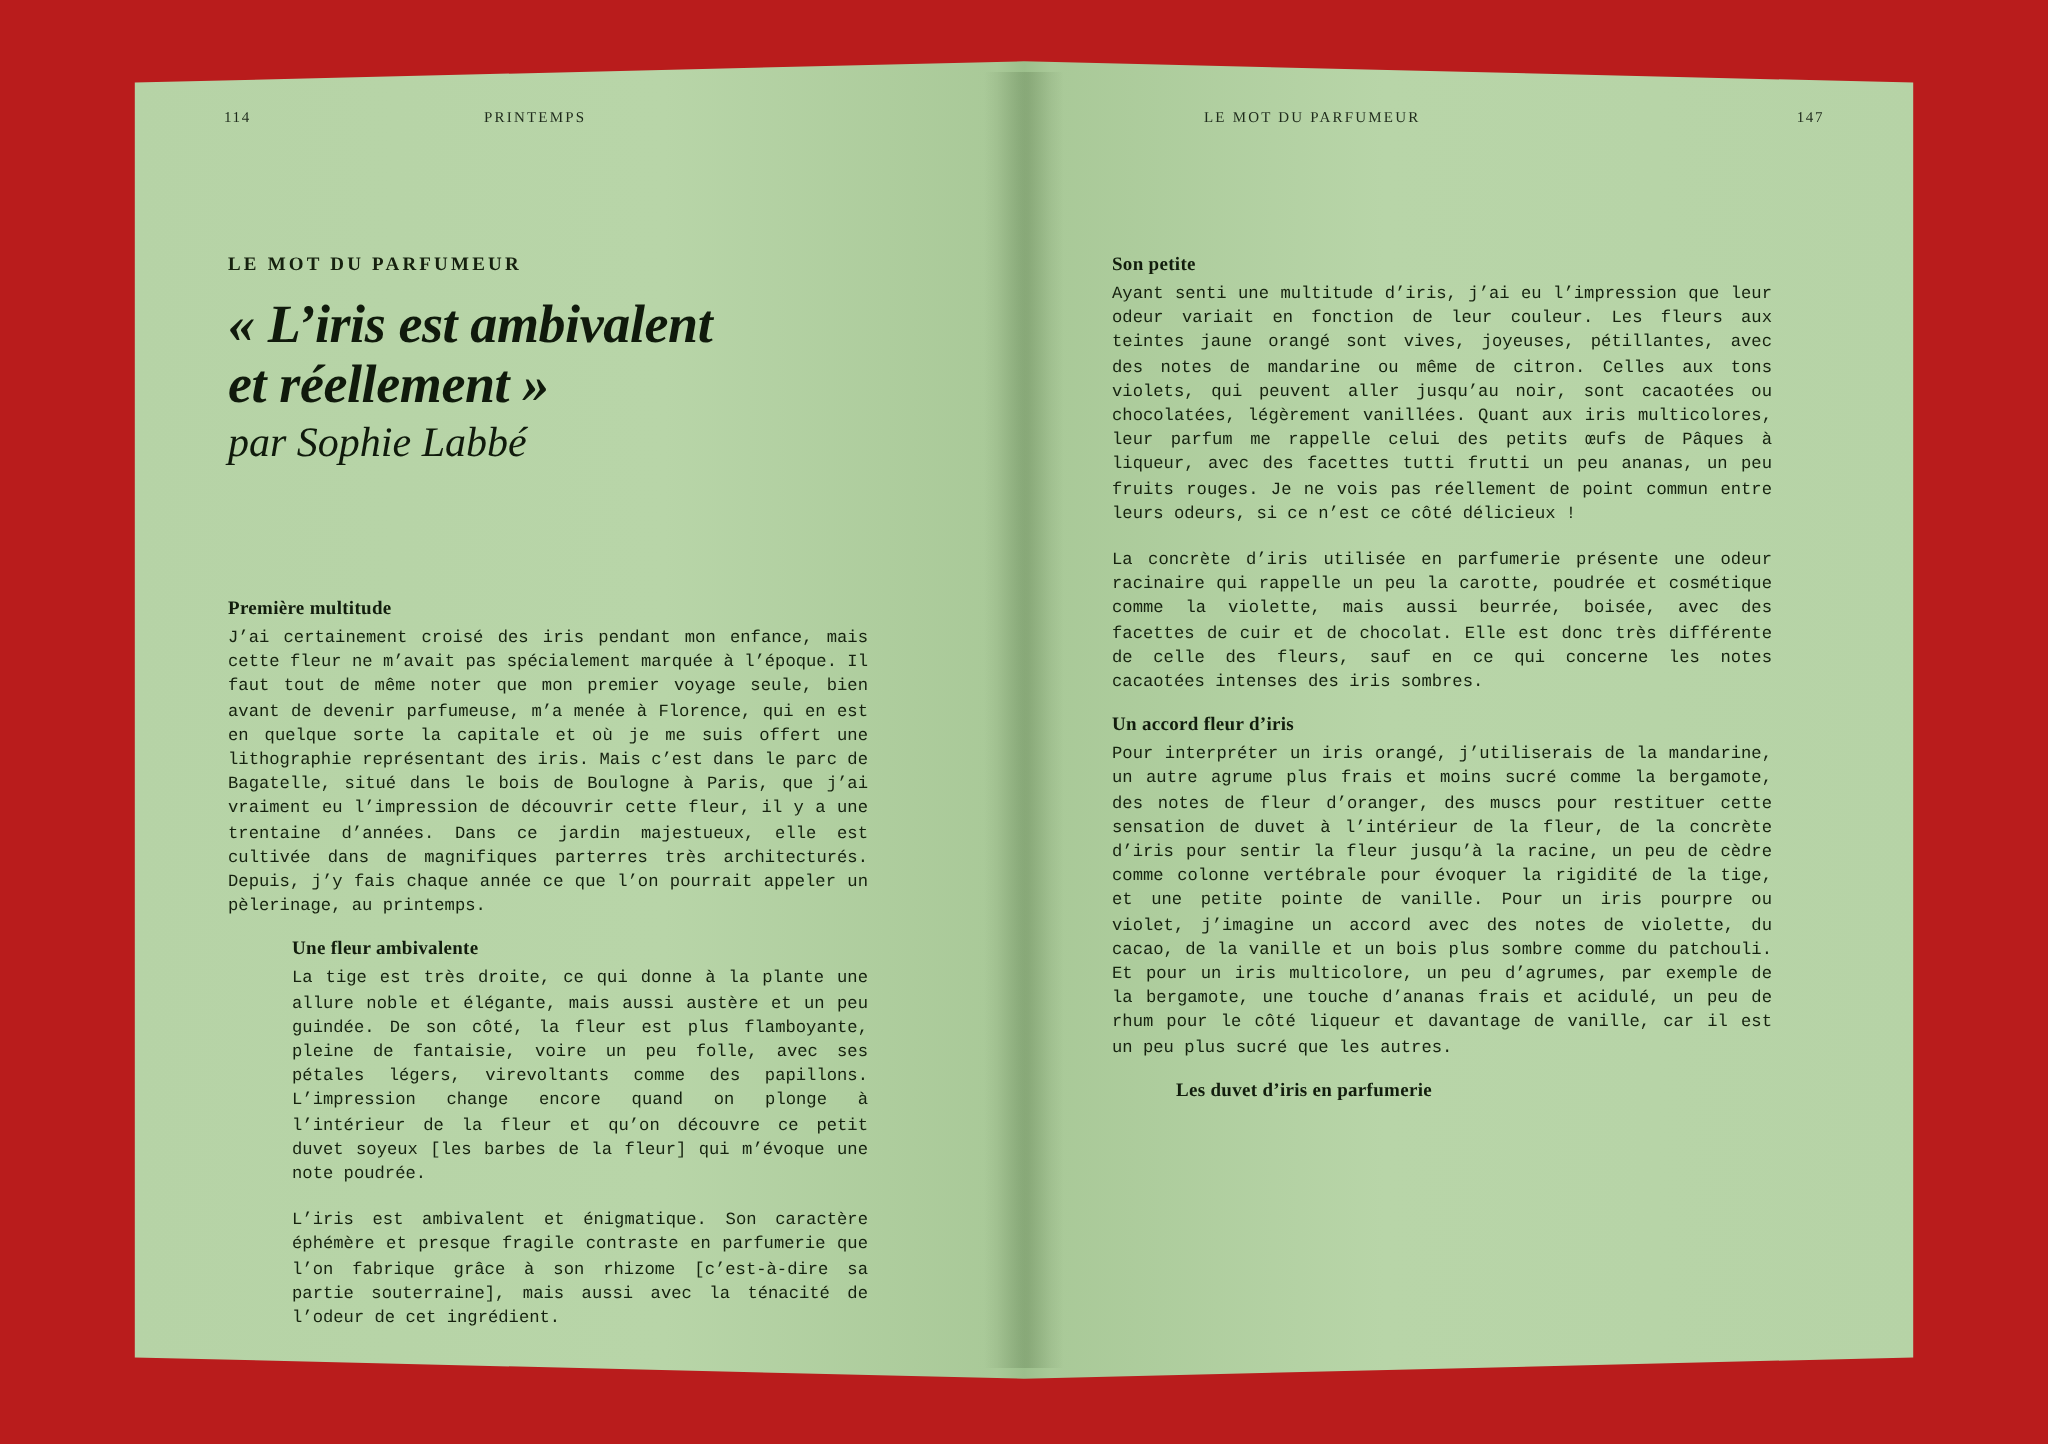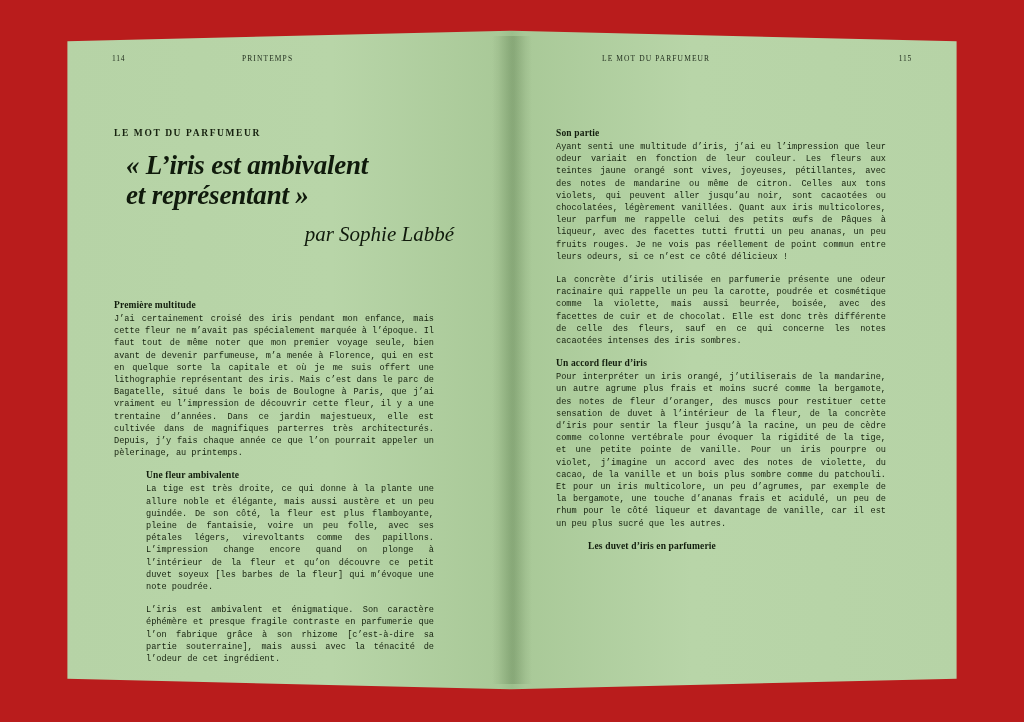"115" div.folio { text: 115 -> 147 }
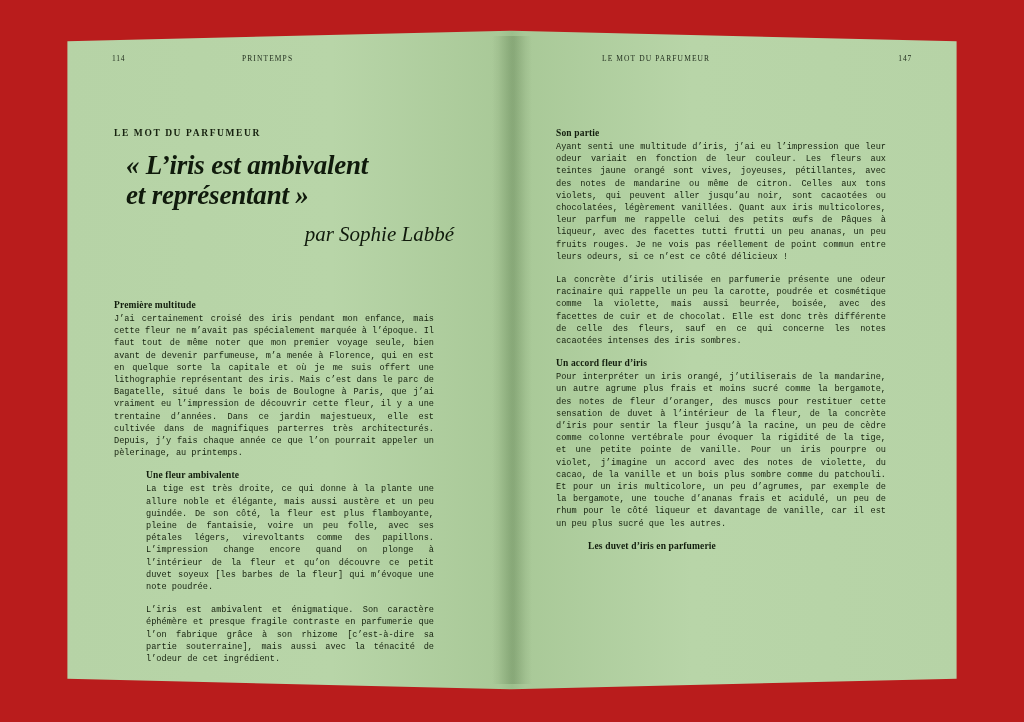"Son partie" h3.sub { text: partie -> petite }
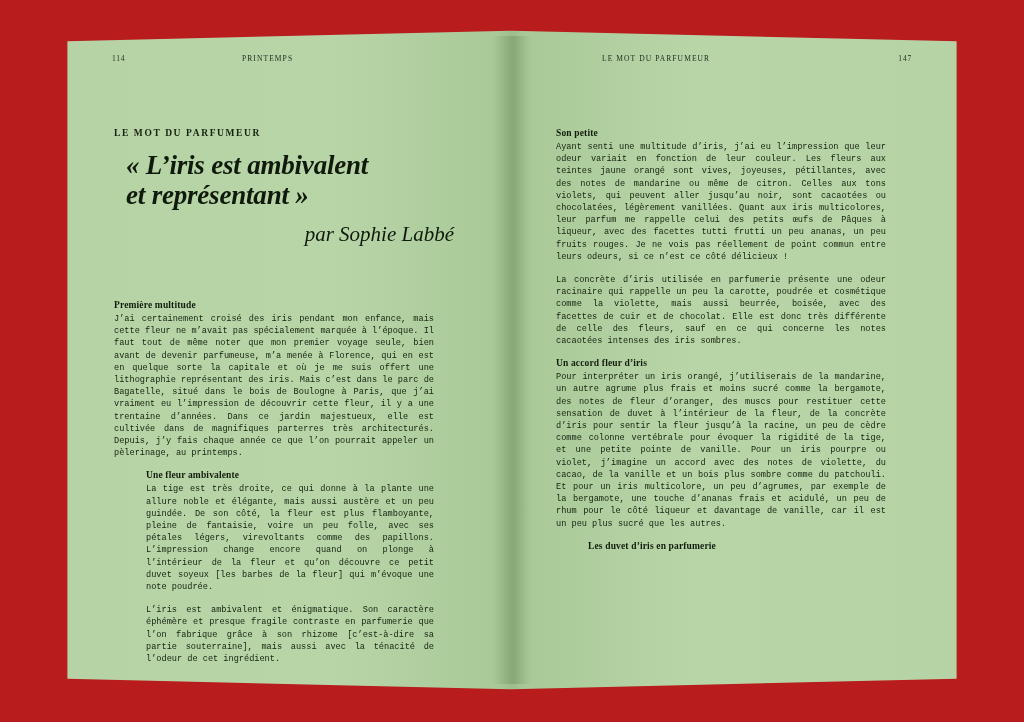"« L’iris est ambivalent" .headline { margin: 12px -> 0 }
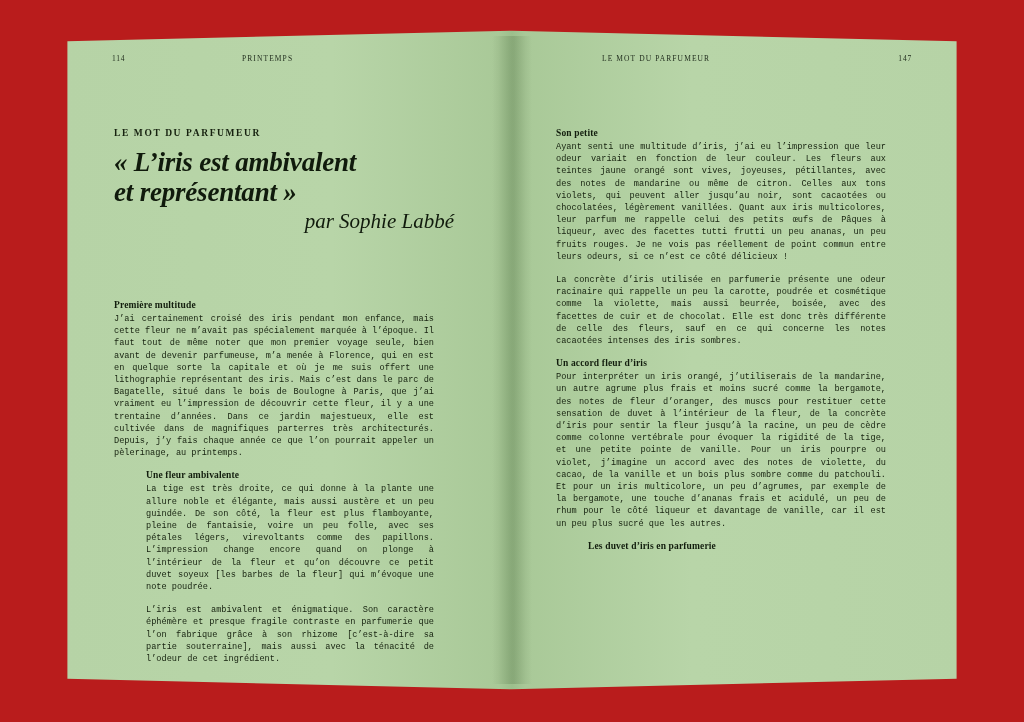"et représentant »" span { text: représentant -> réellement }
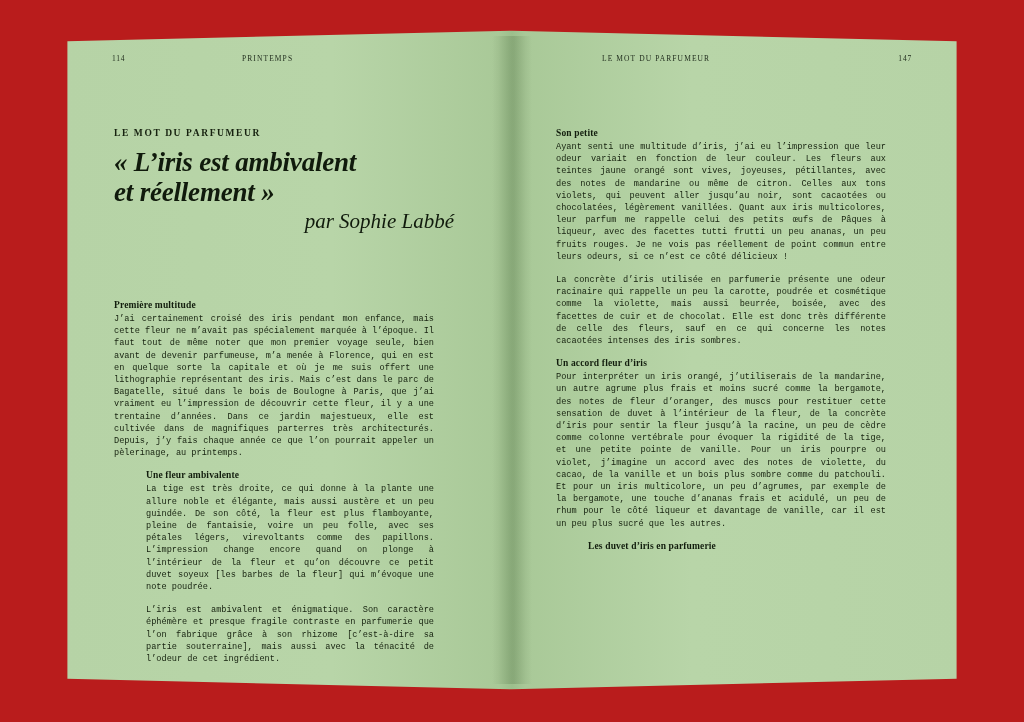"par Sophie Labbé" .byline { text-align: right -> none }
